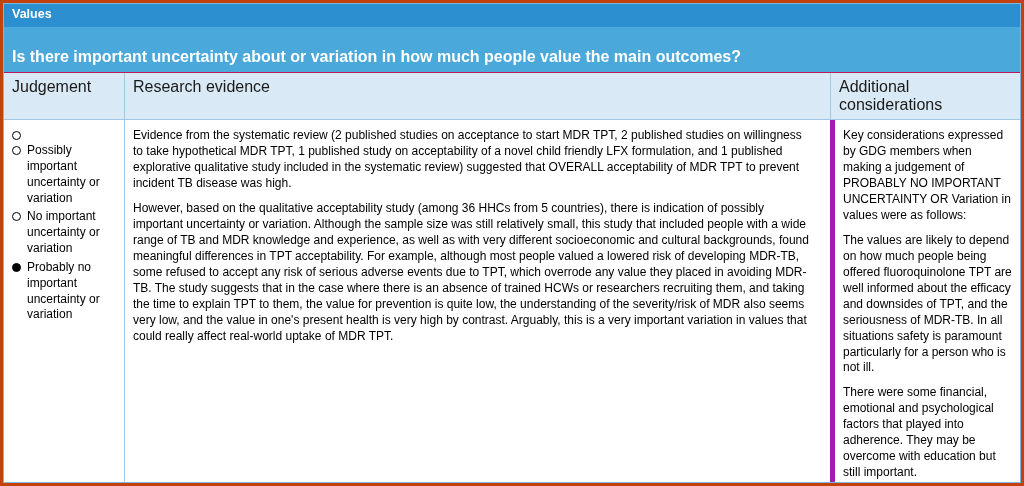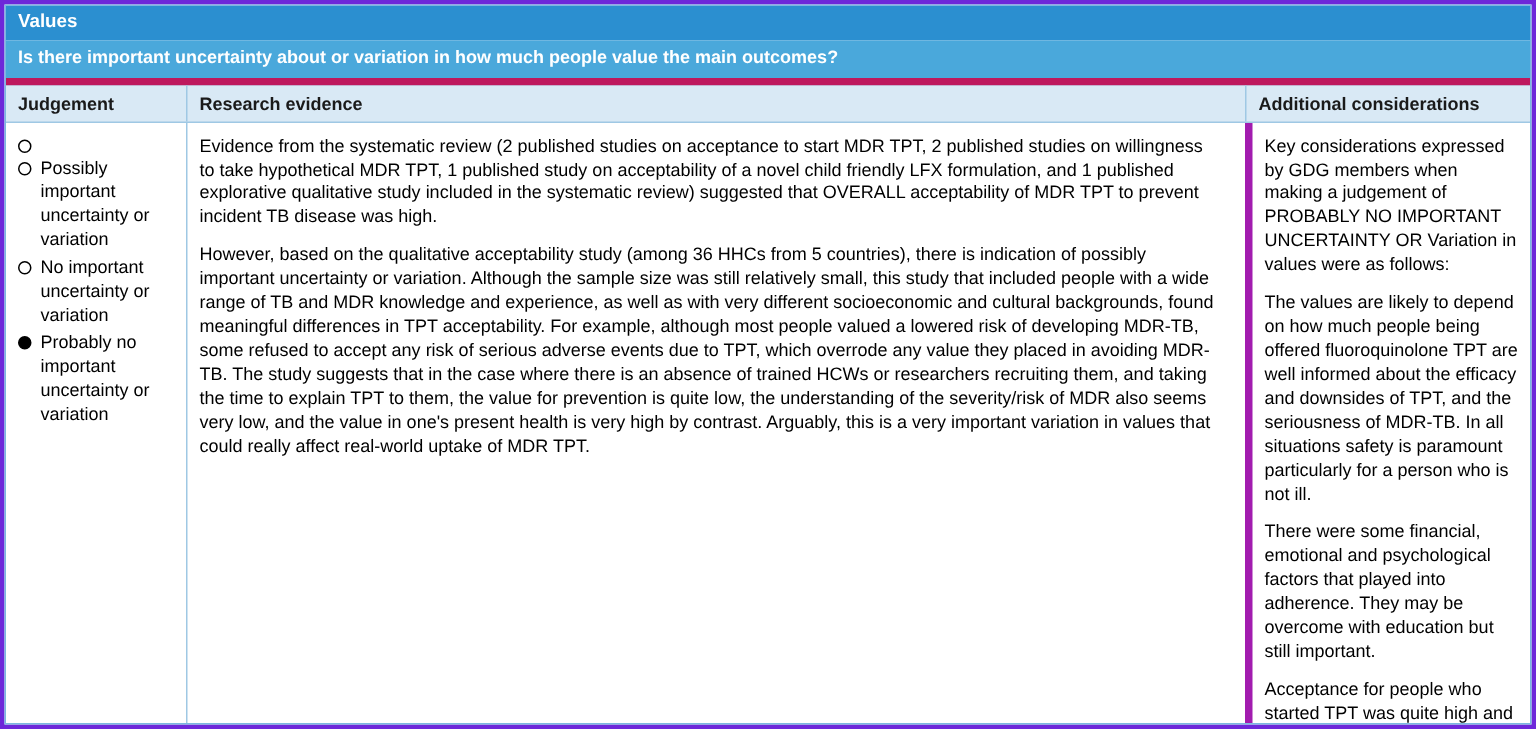"Values" .page { background: #6d28d9 -> #c2410c }
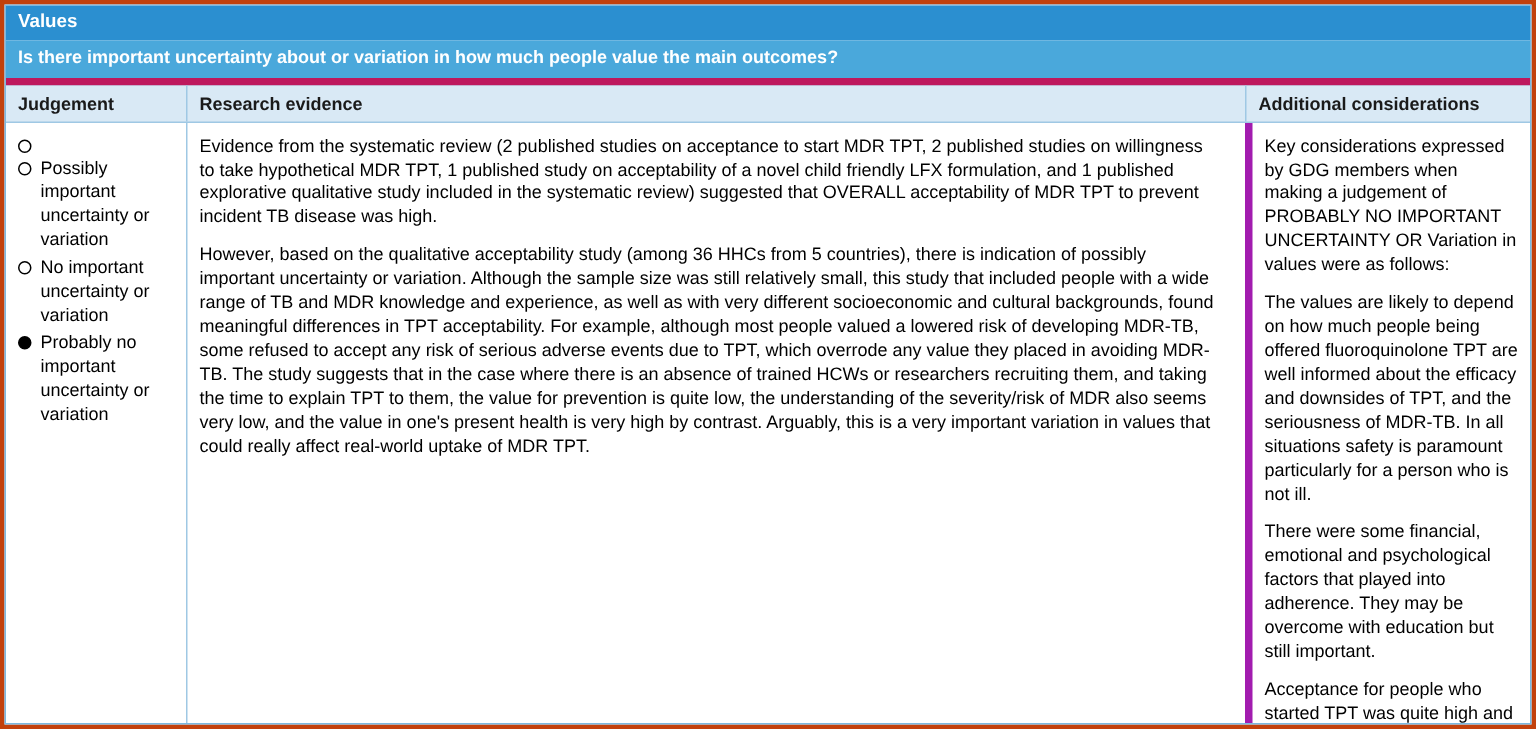"Is there important uncertainty about" .band-question { border-bottom: 5px solid #be185d -> 1px solid #be185d; font-size: 12px -> 16px; padding: 5px 8px 6px 8px -> 21px 8px 6px 8px }
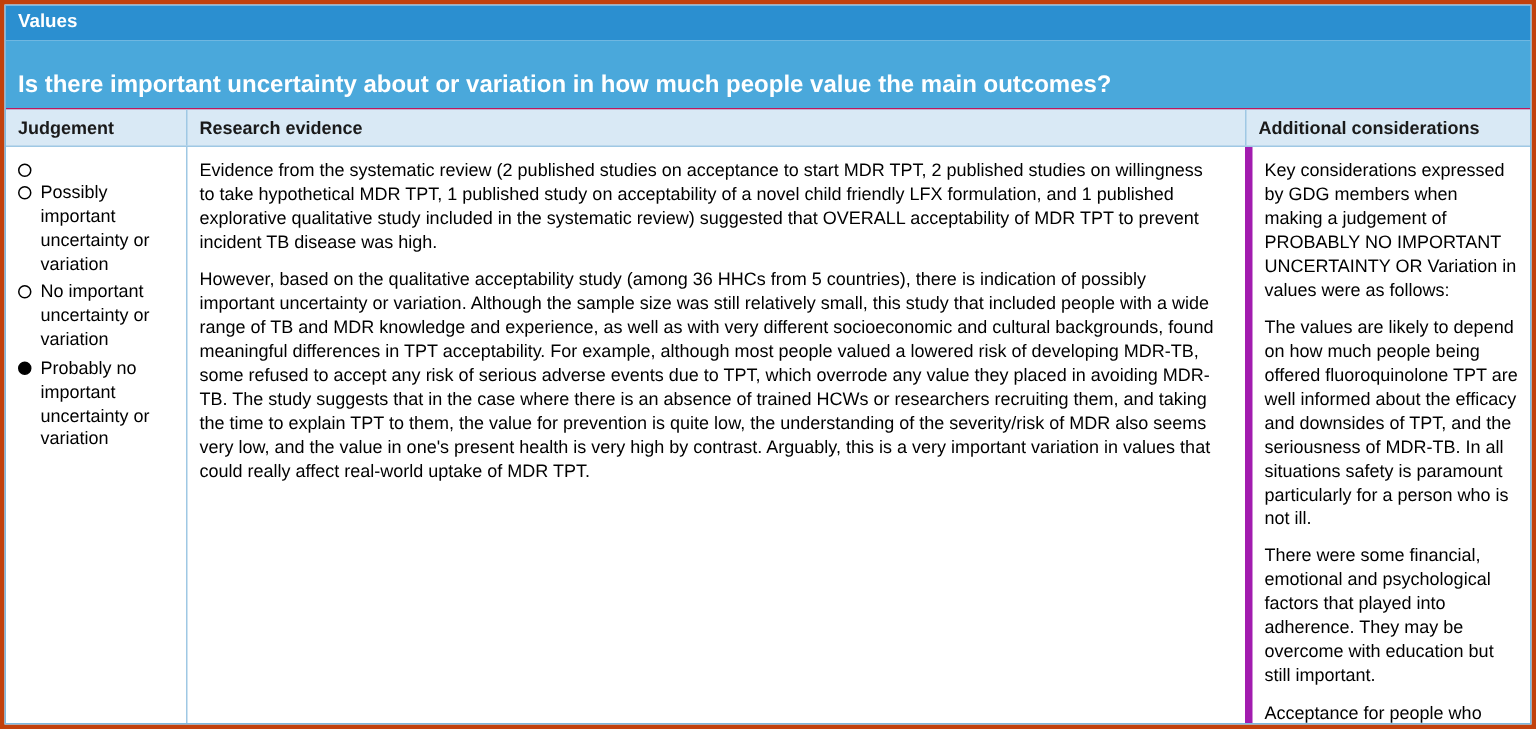"Judgement" .header-cell { font-size: 12px -> 16px; font-weight: bold -> none }
